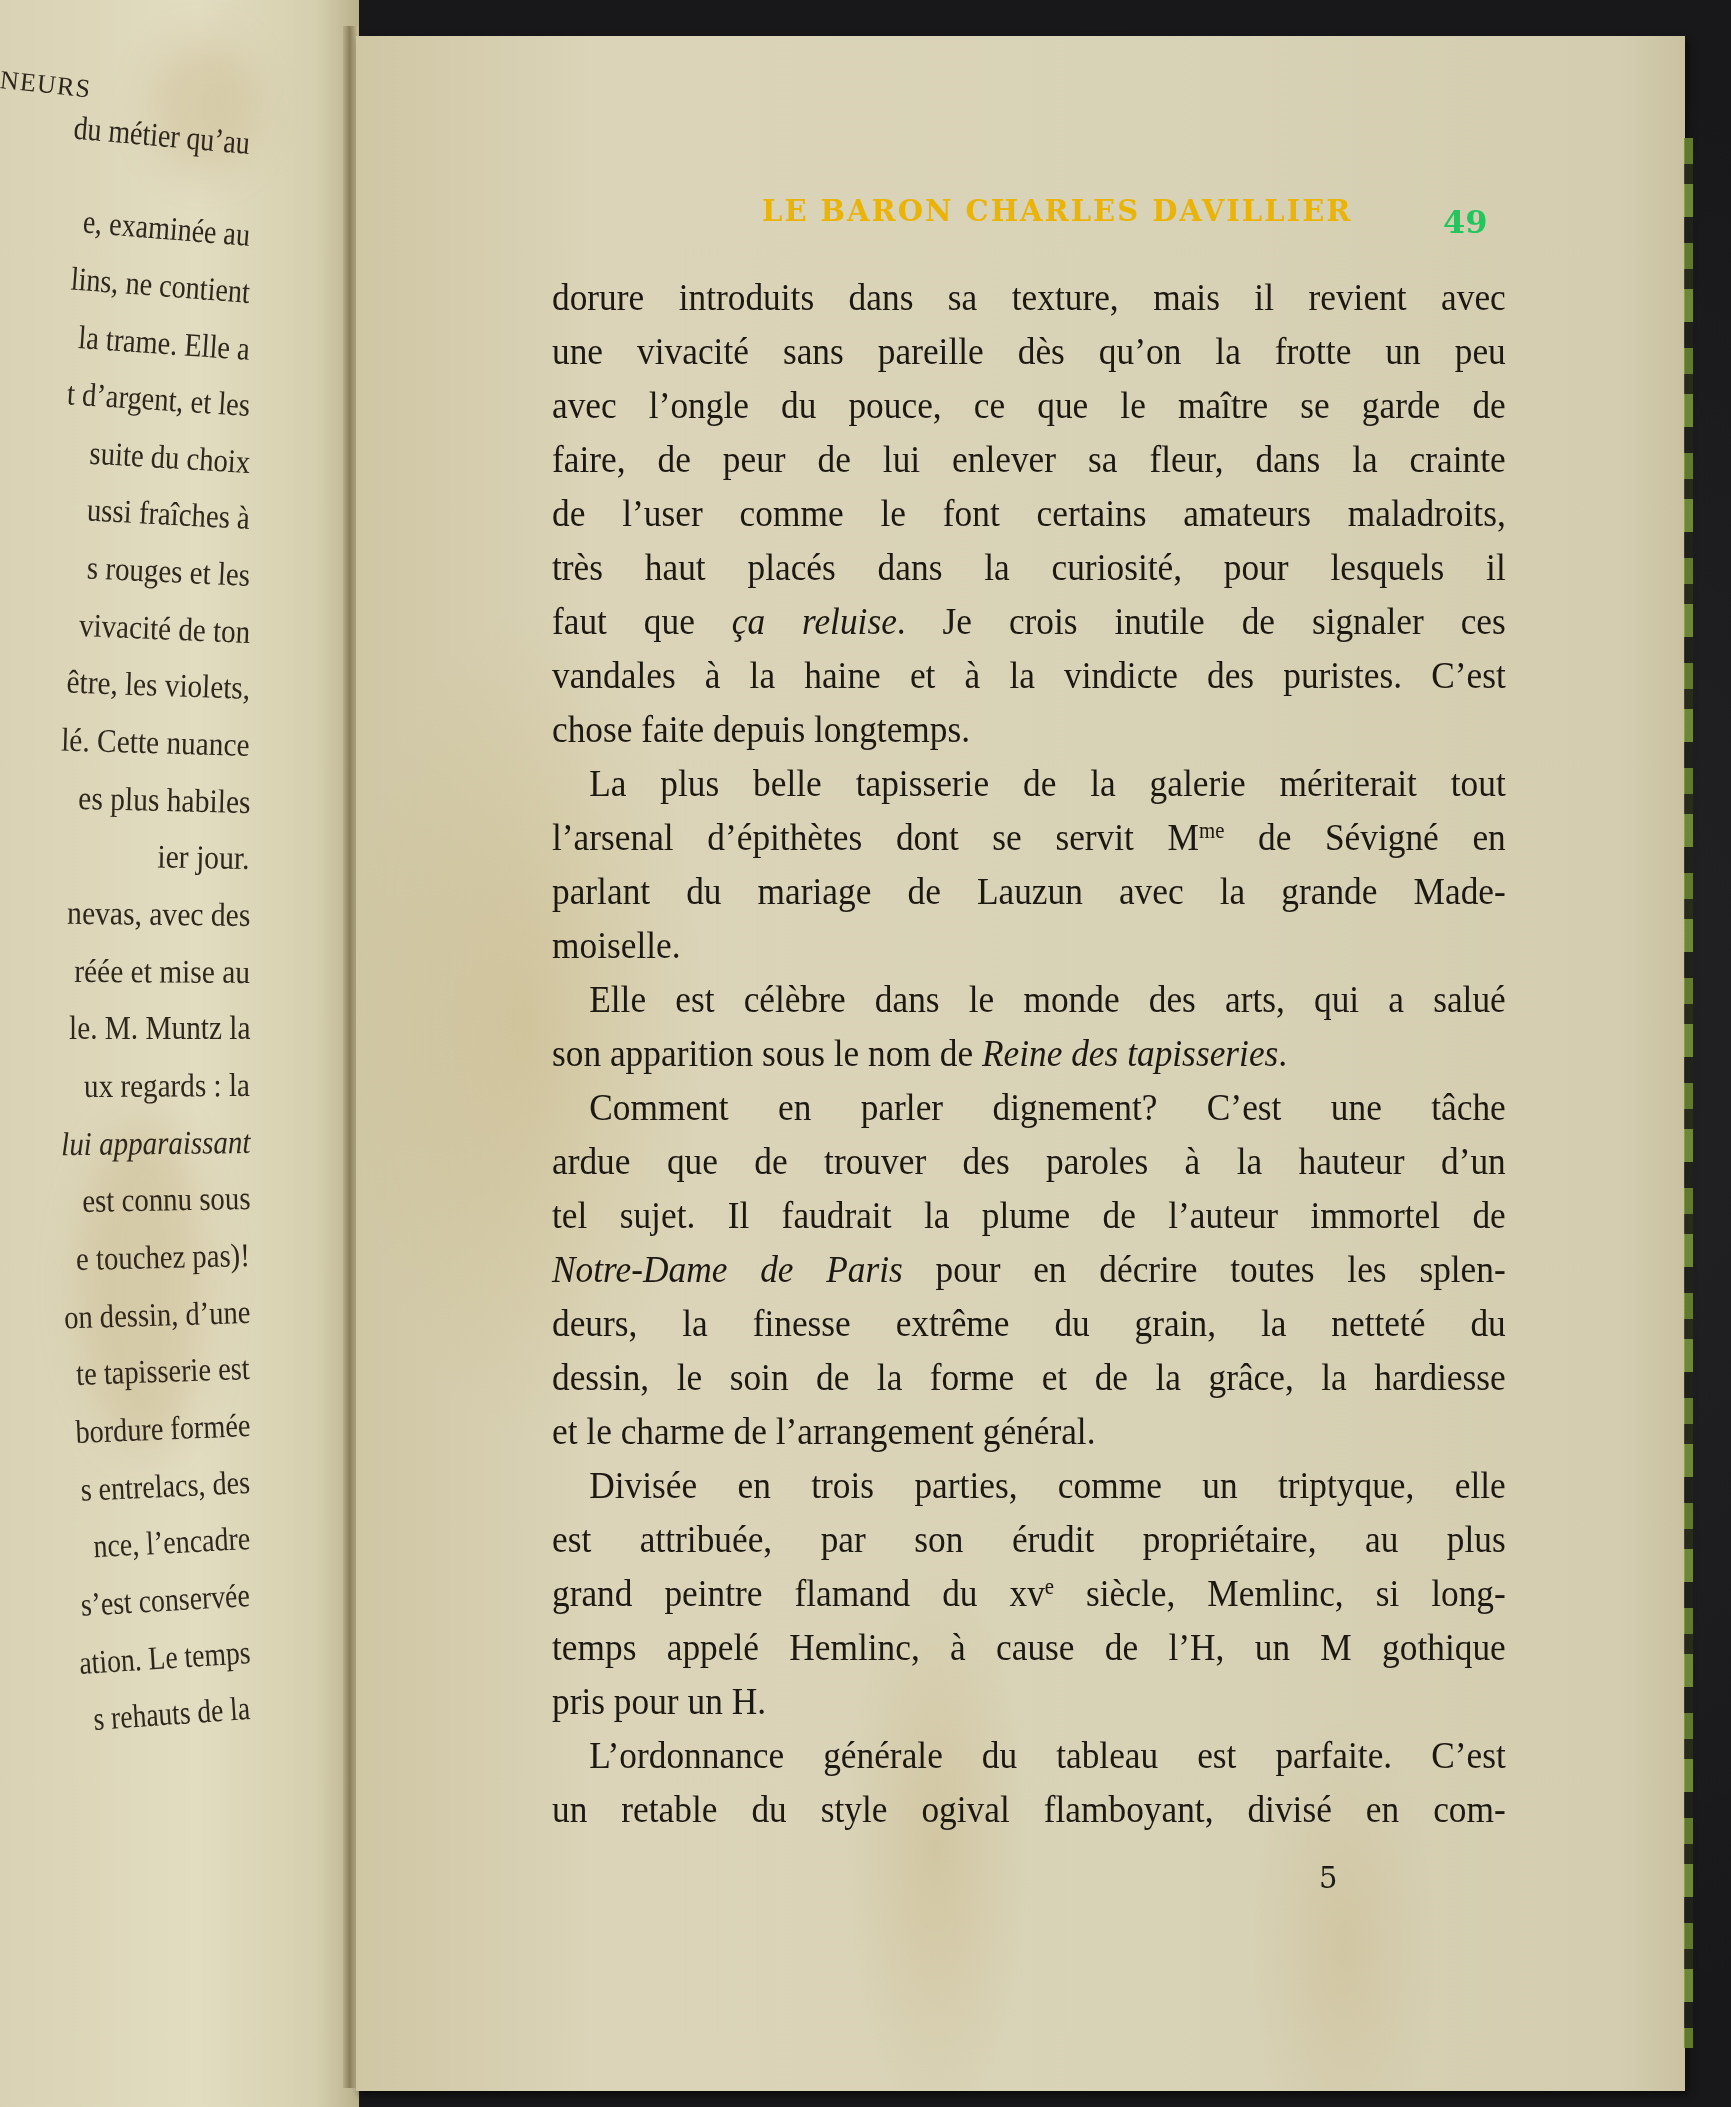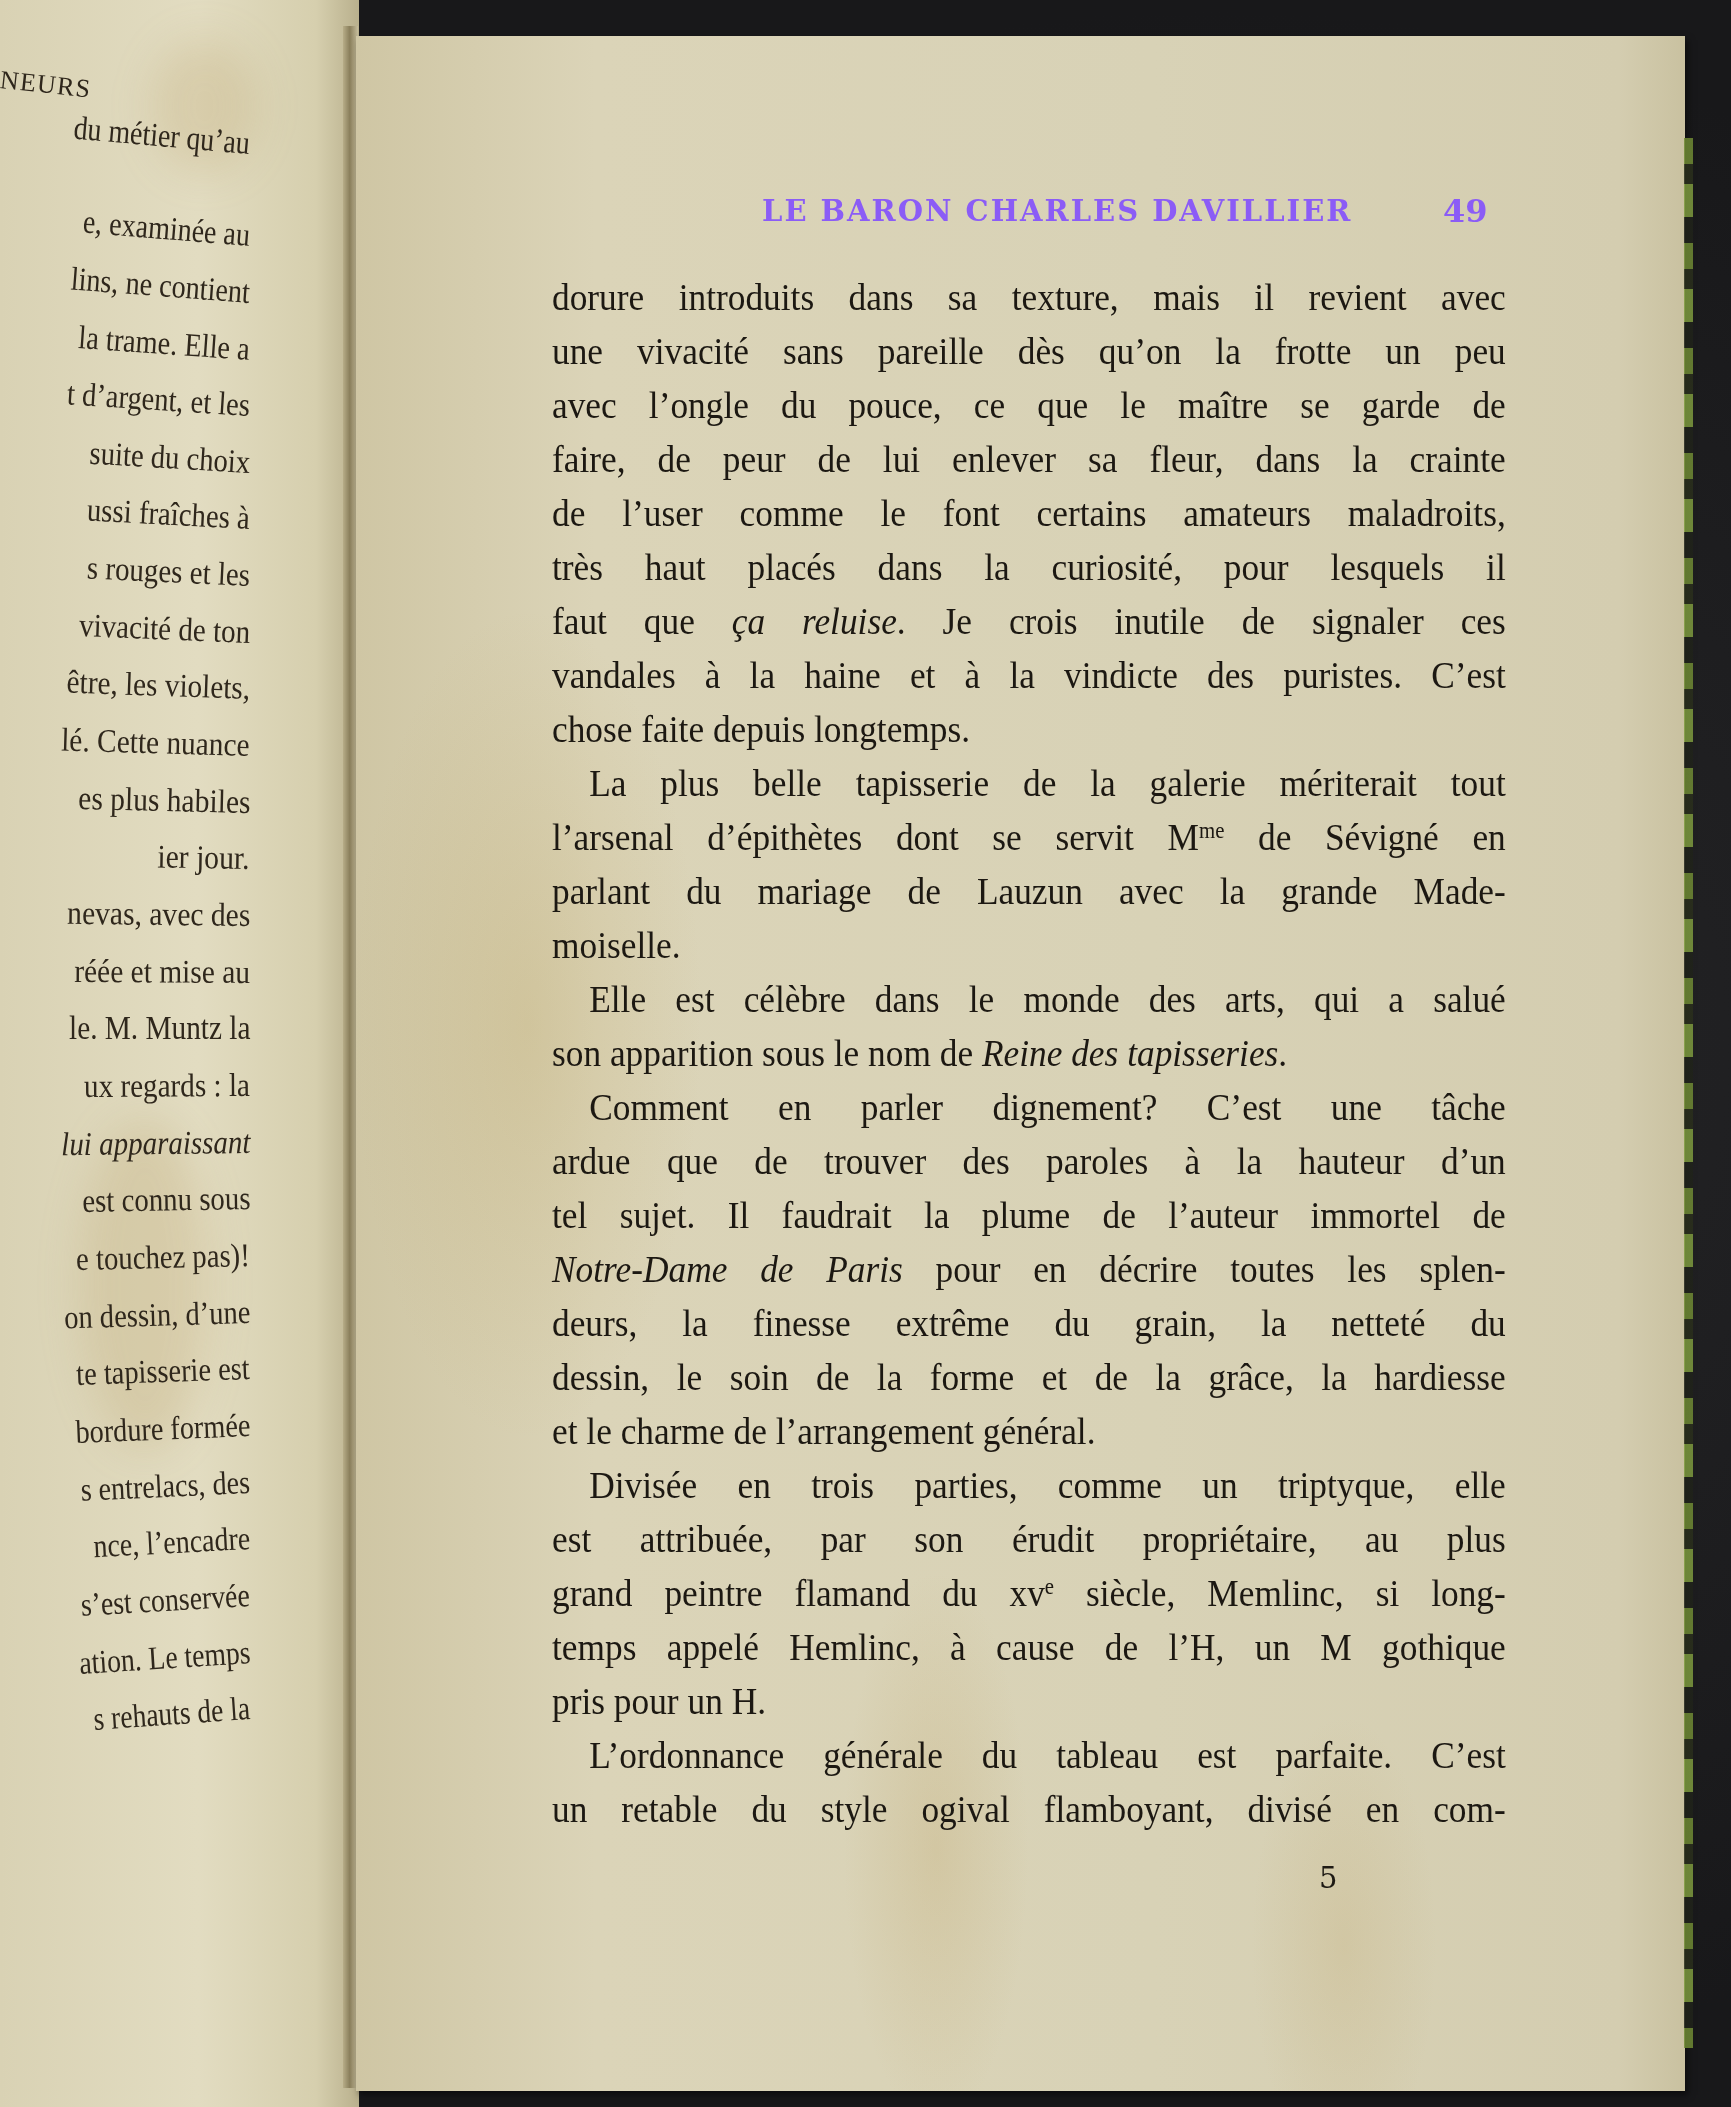"LE BARON CHARLES DAVILLIER" .running-head { color: #8b5cf6 -> #eab308 }
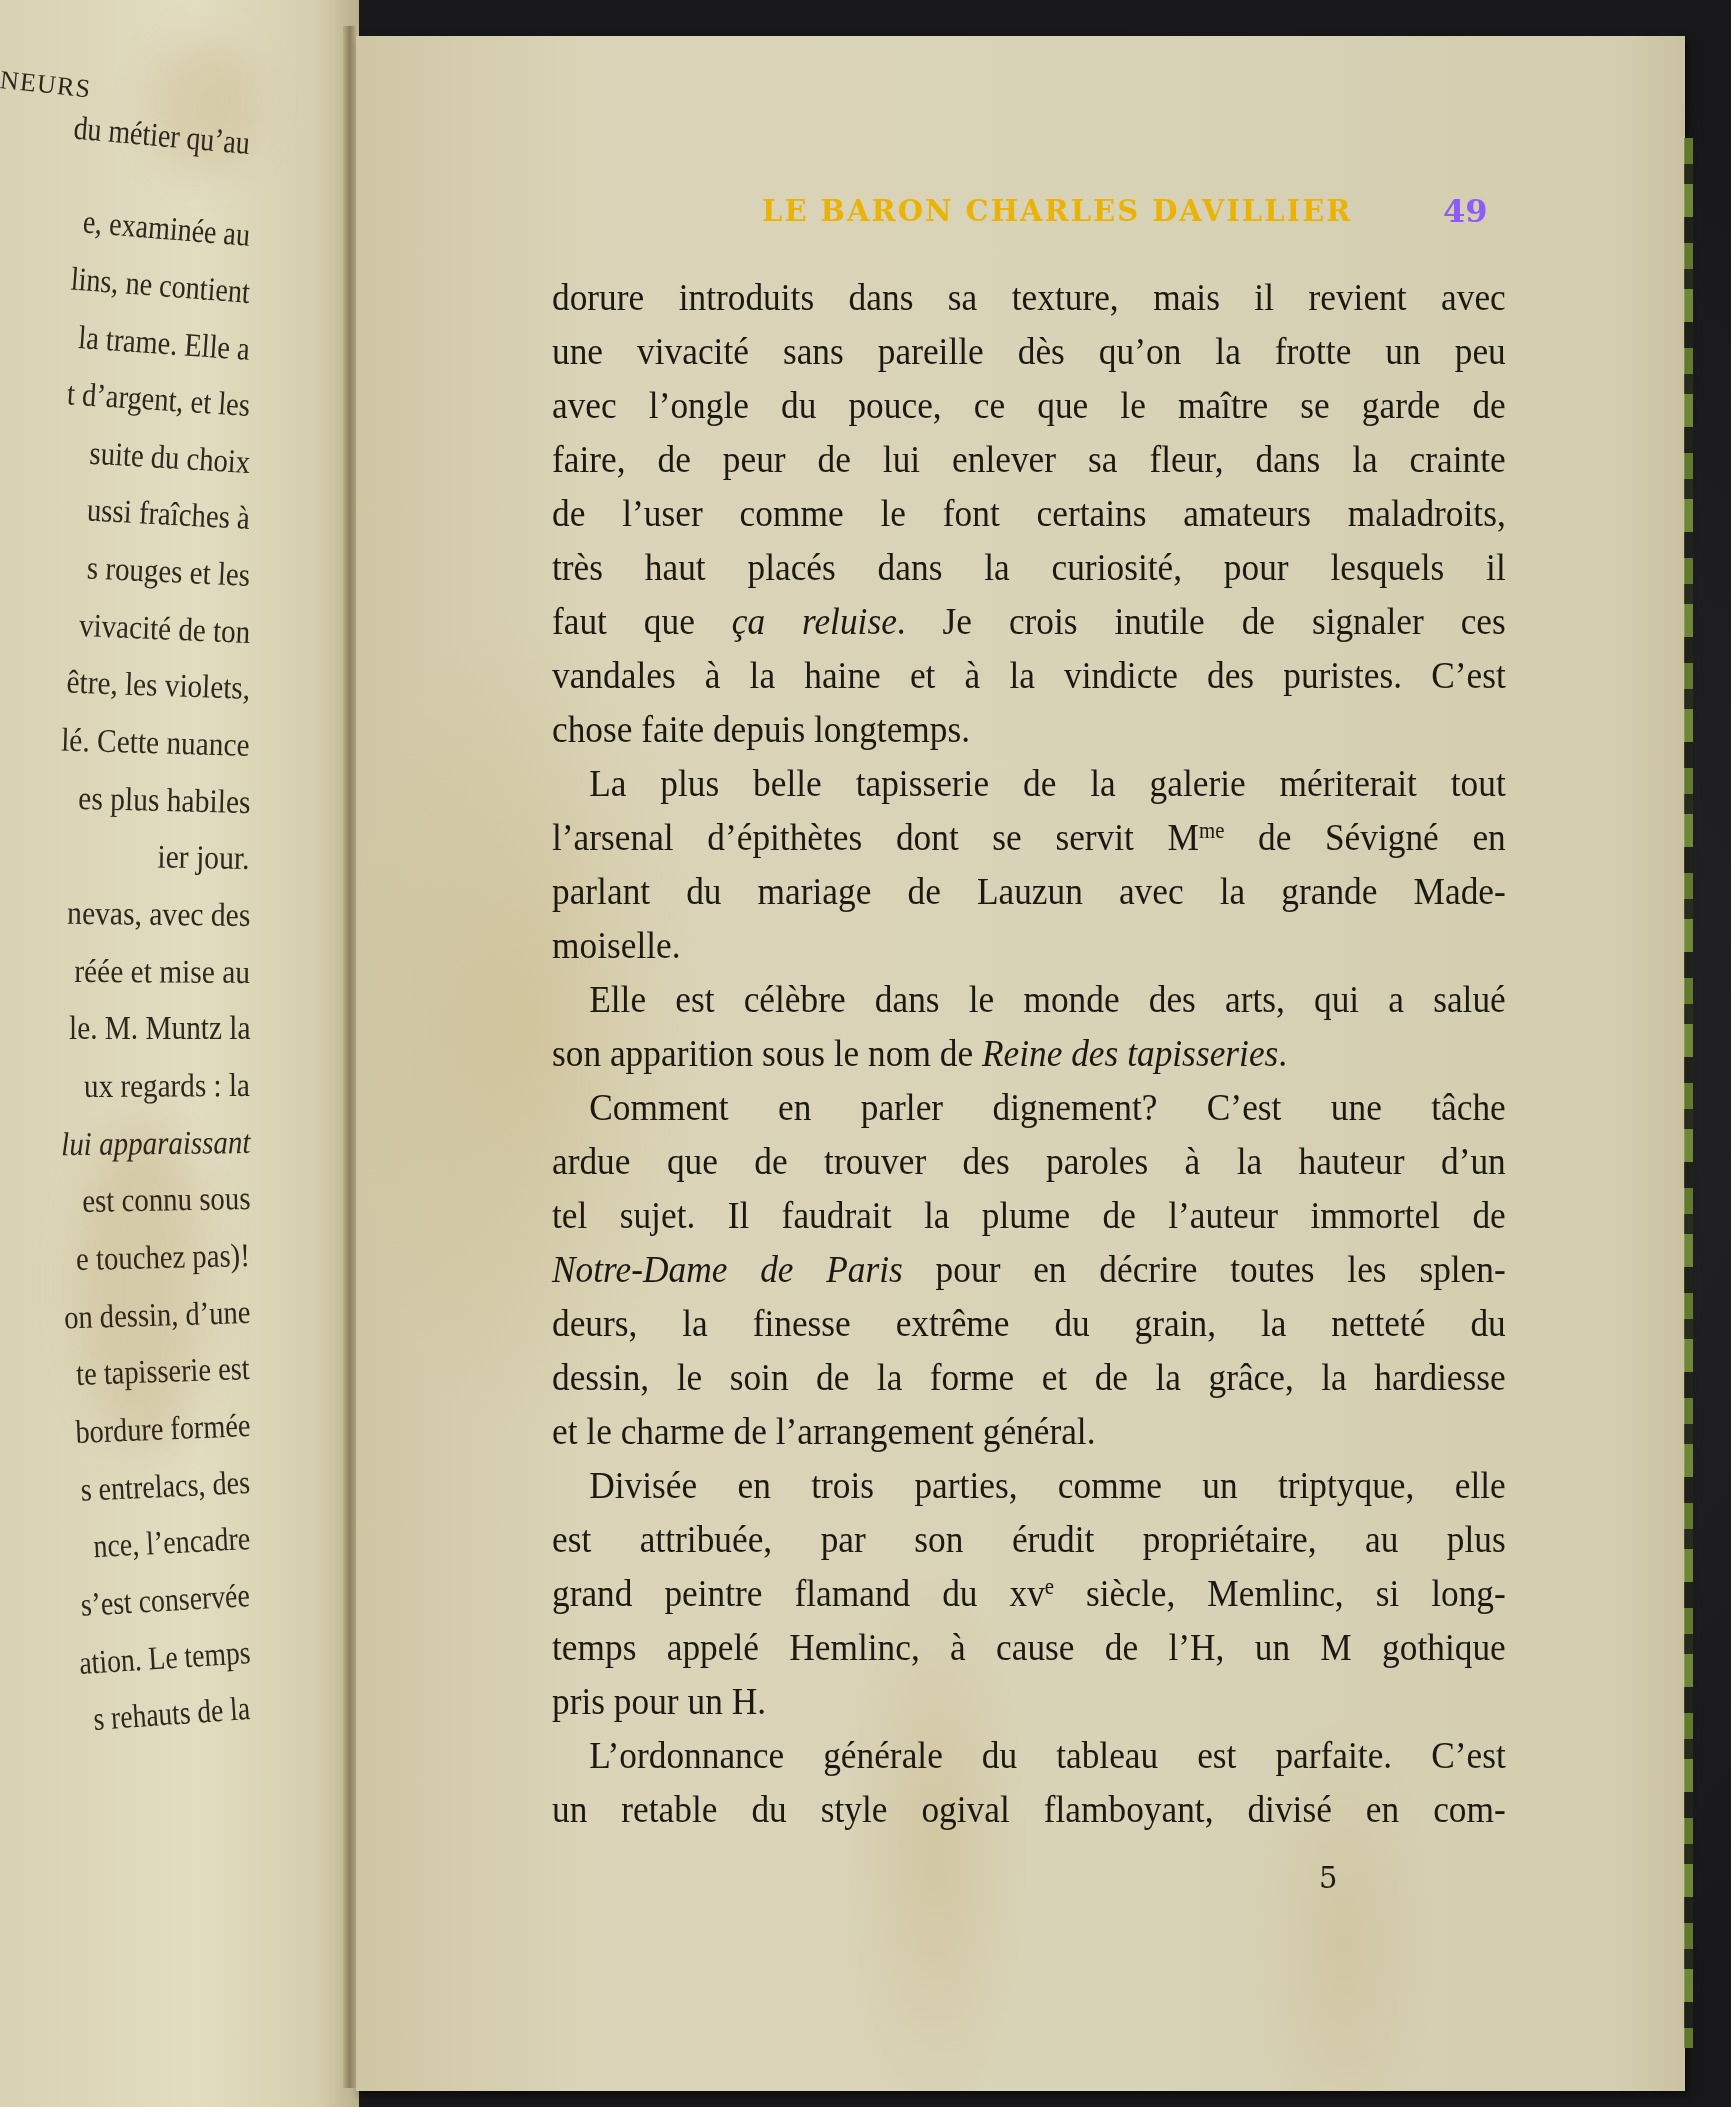"49" .page-number { color: #8b5cf6 -> #22c55e; top: 192px -> 203px }
